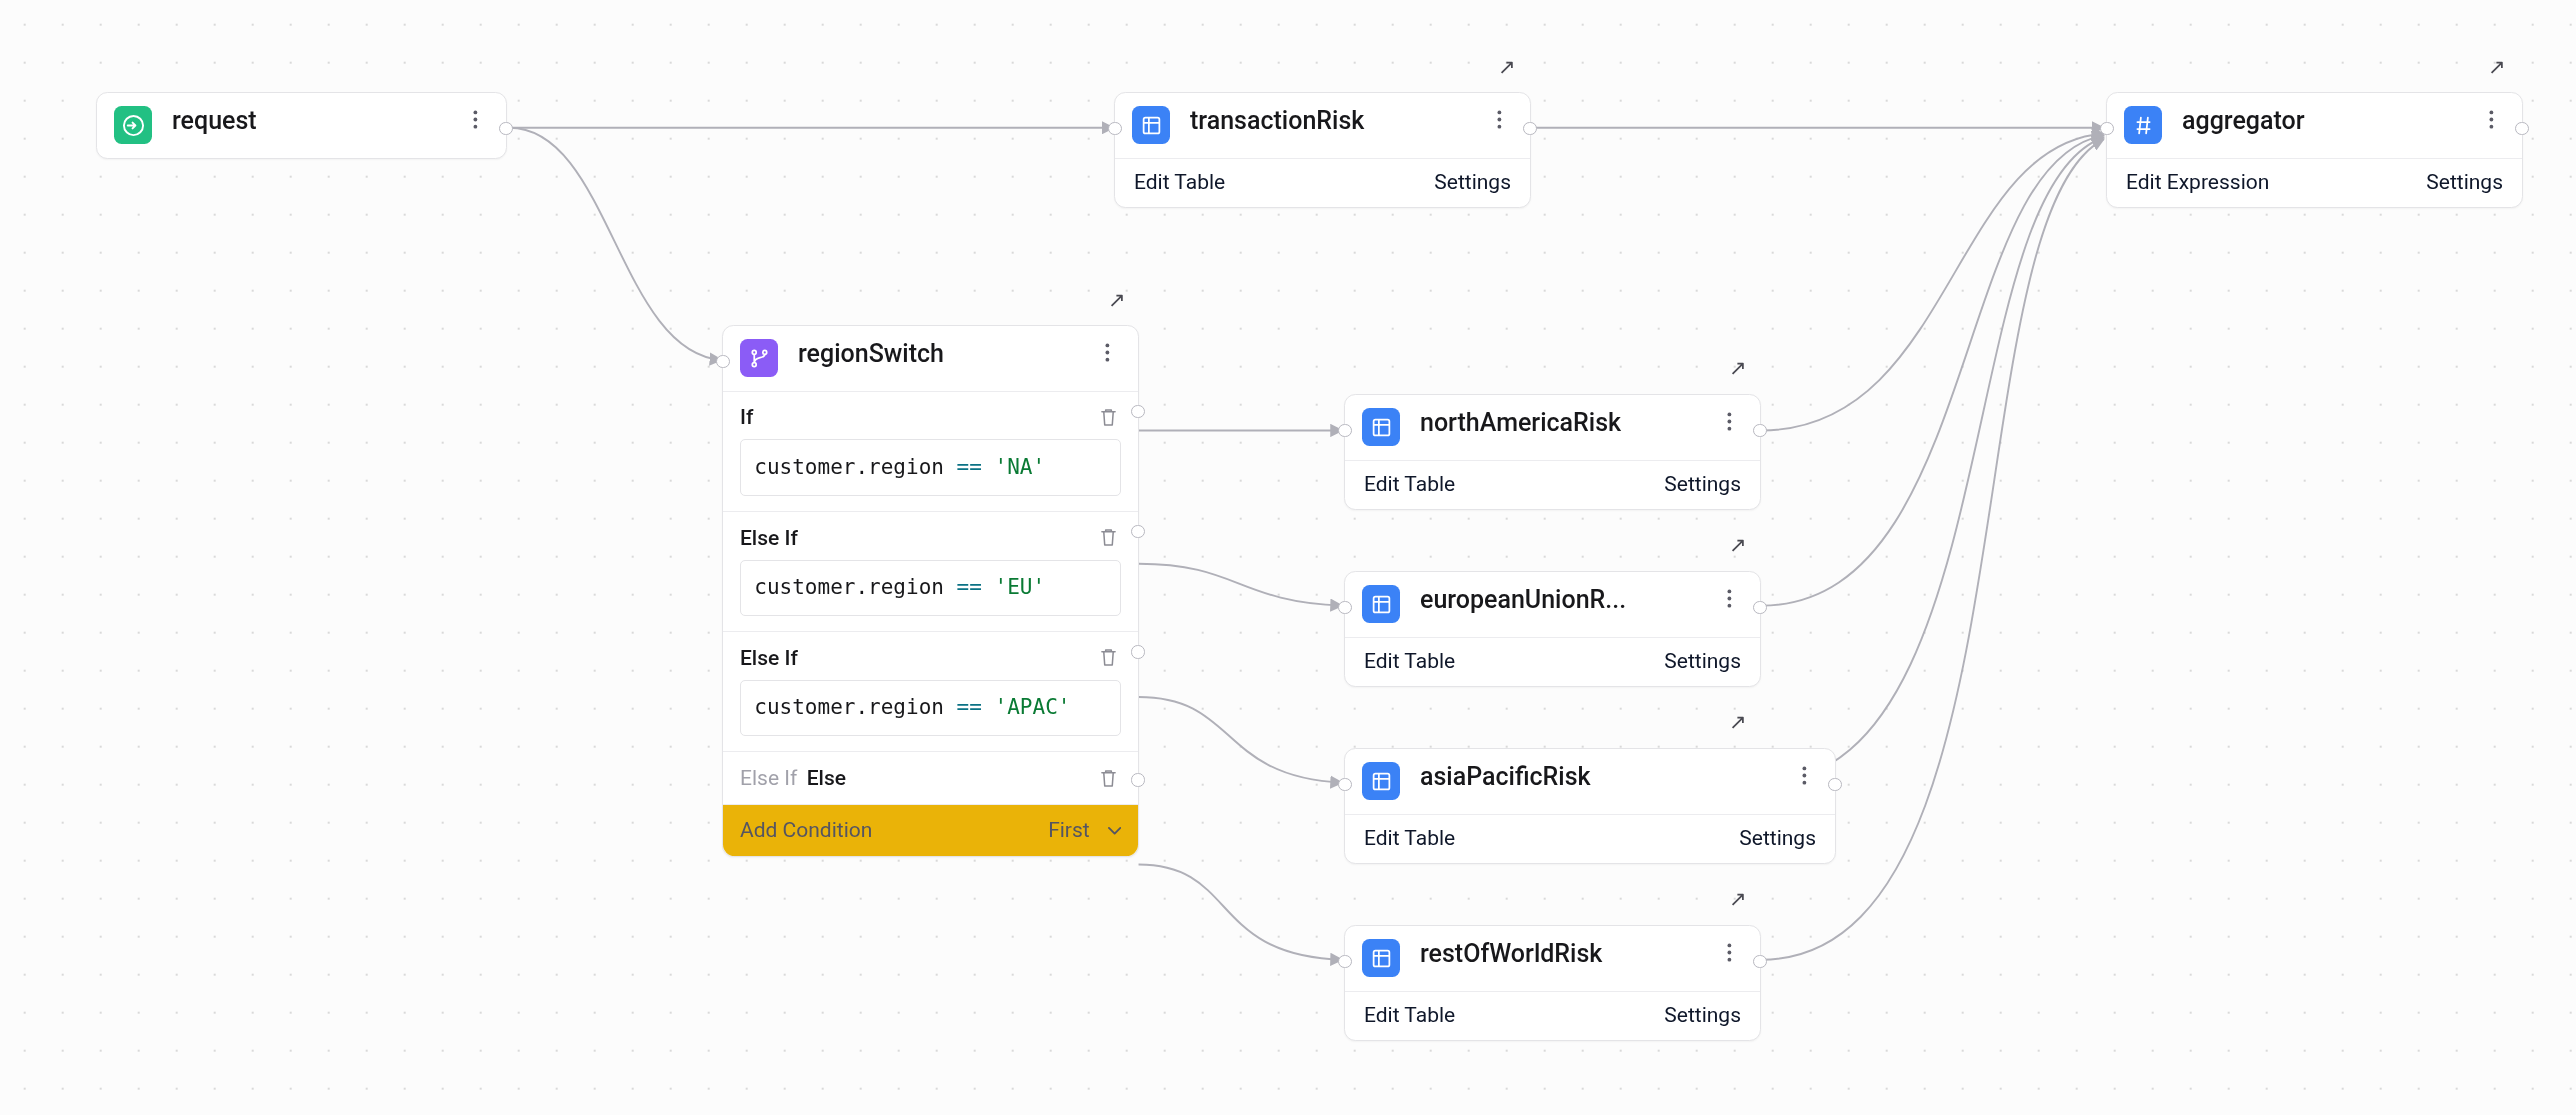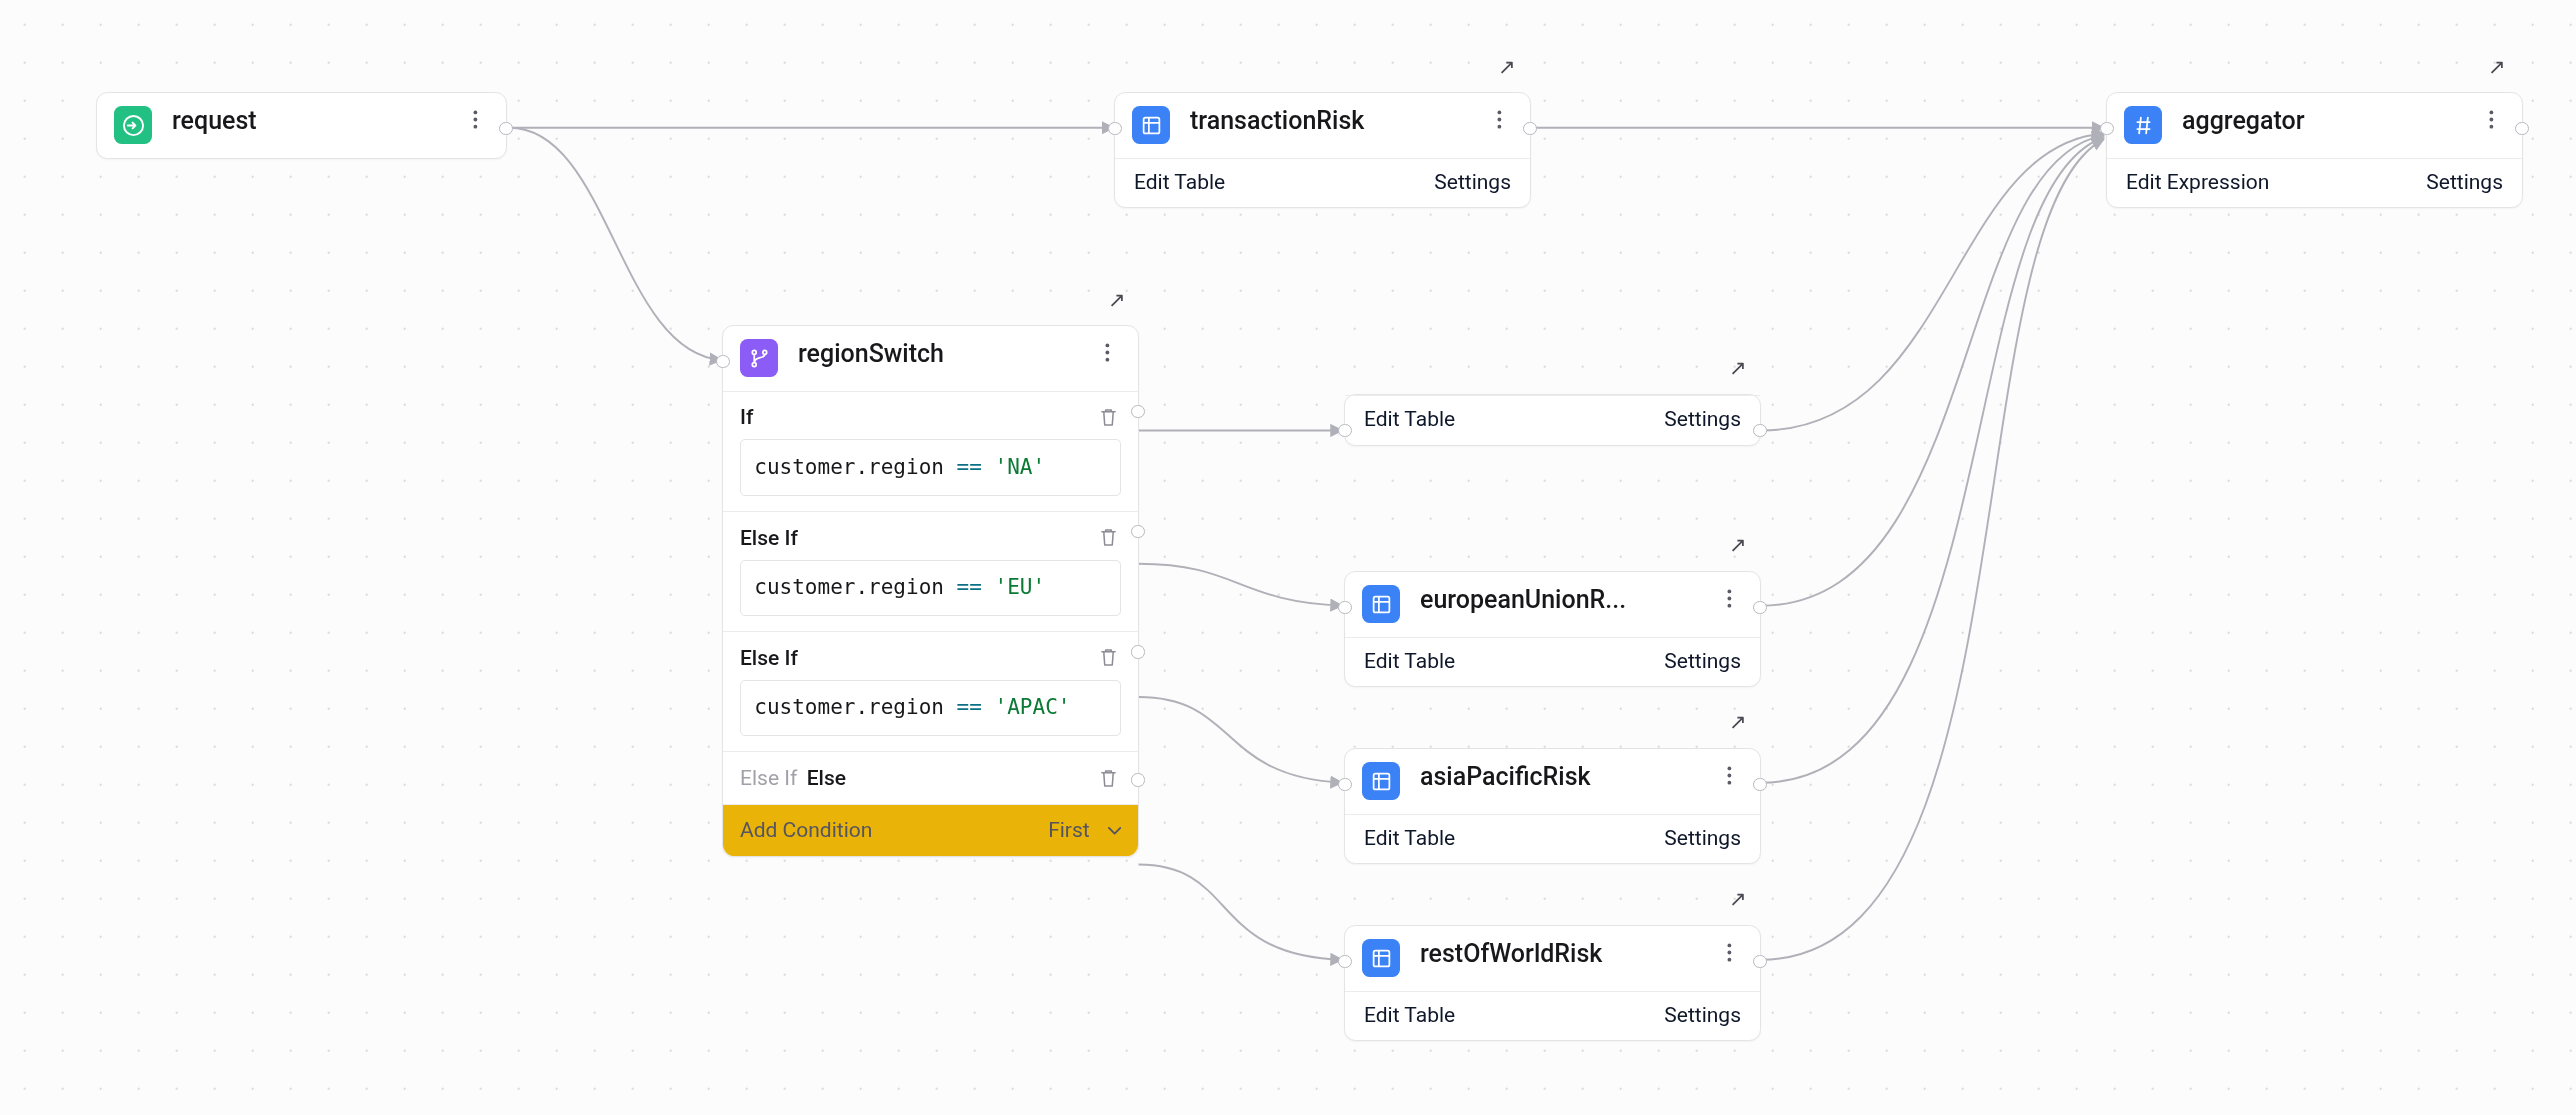"northAmericaRisk" div.node-header { html: none -> <div> <div> <svg> <rect></rect> <path></path> </svg> </div> <div>northAmericaRisk</div> <div> <svg> <circle></circle> <circle></circle> <circle></circle> </svg> </div> </div> }
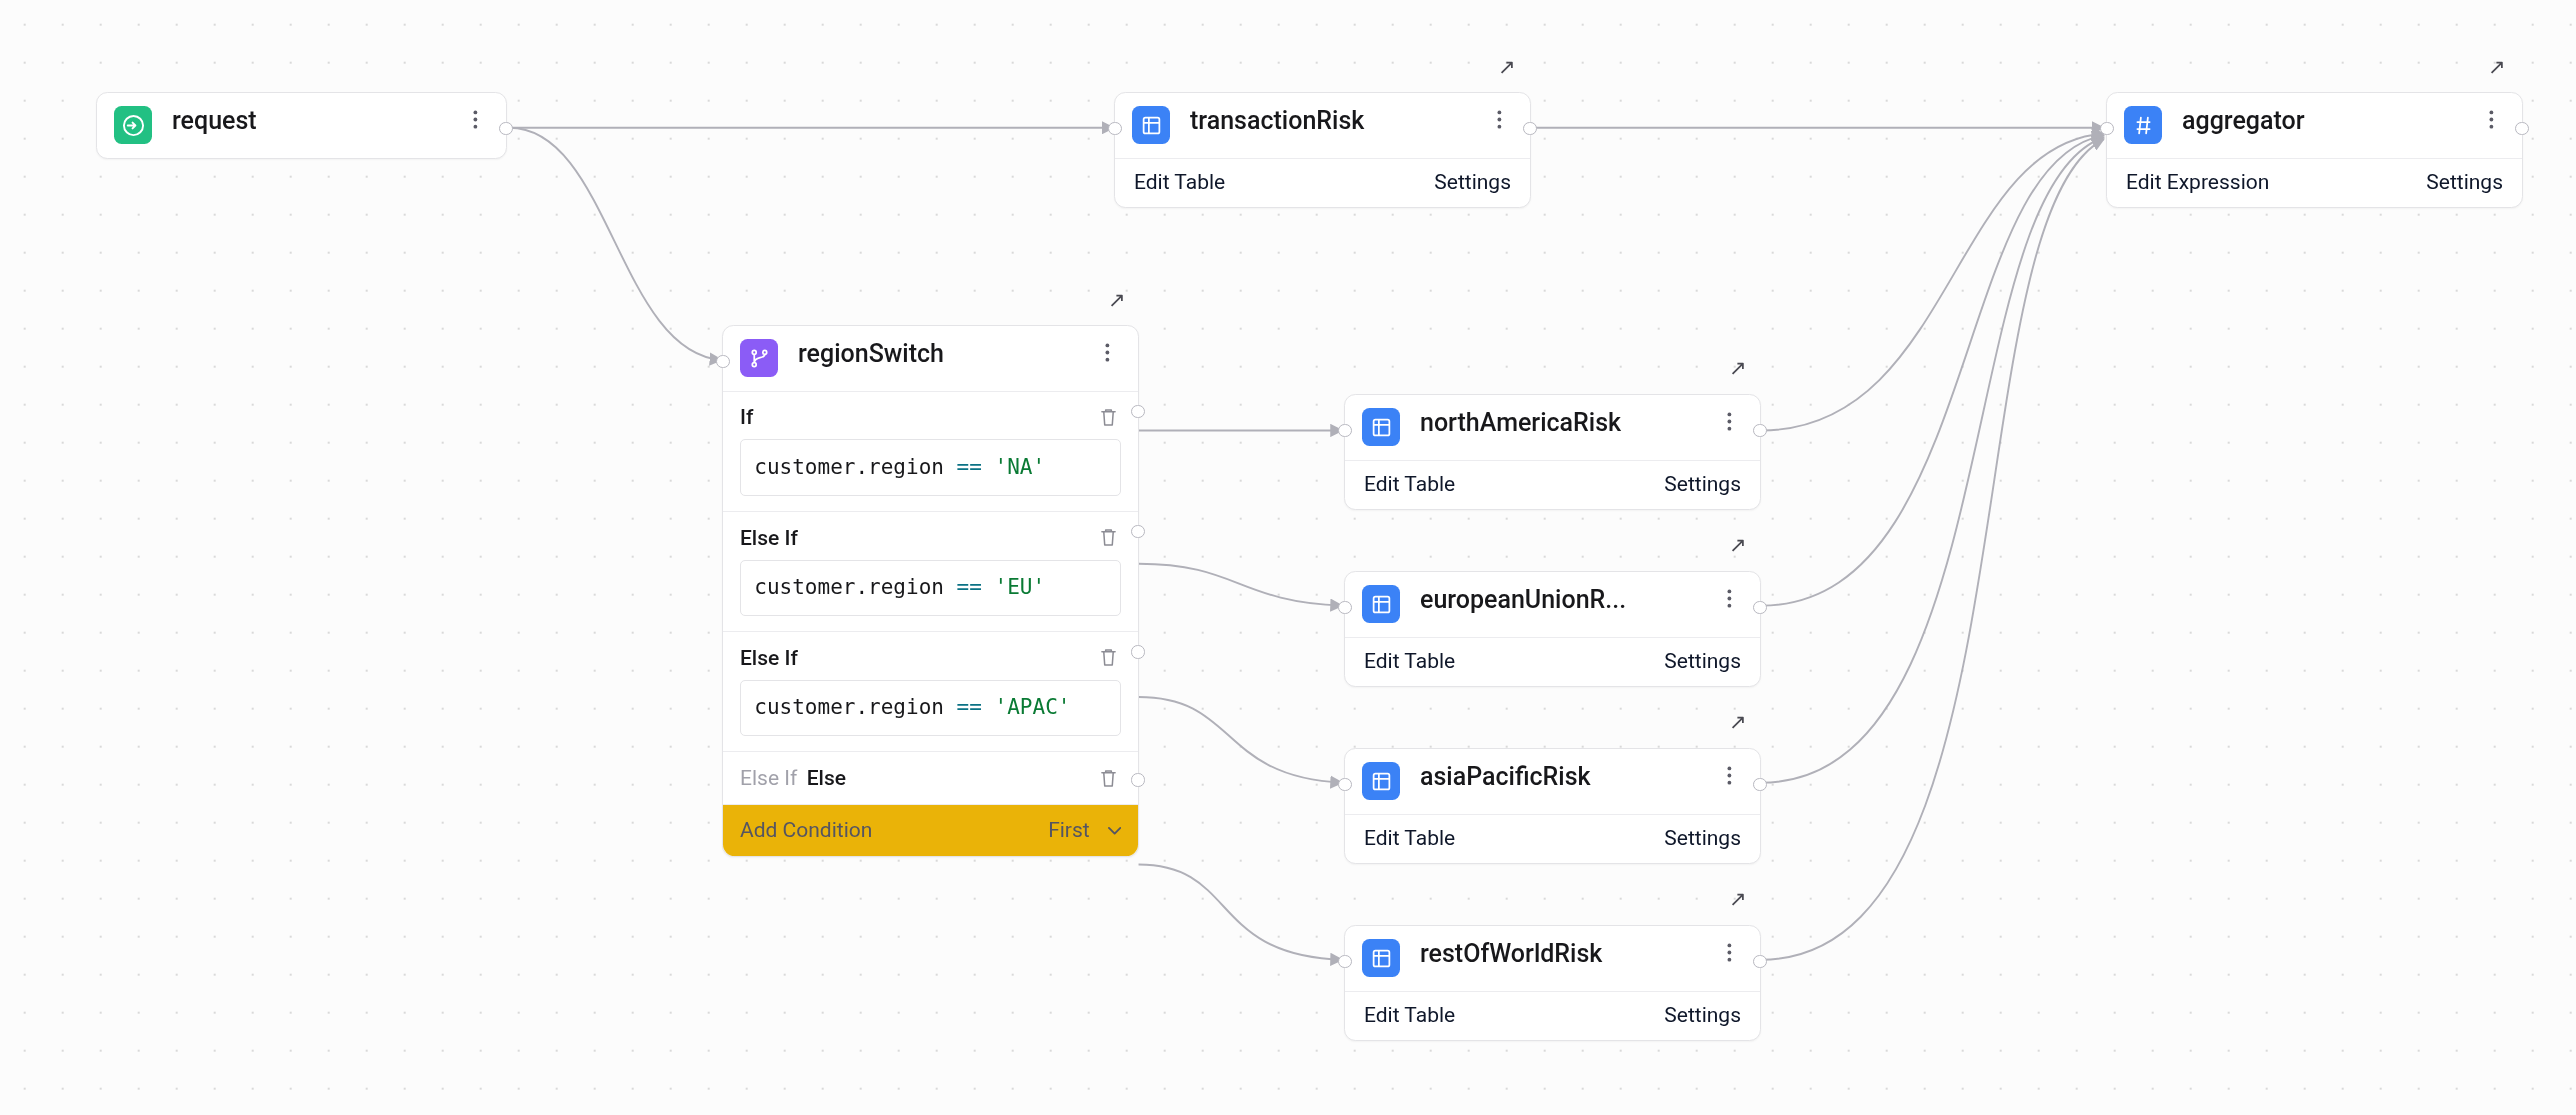"asiaPacificRisk" div.node { width: 417px -> 492px }
